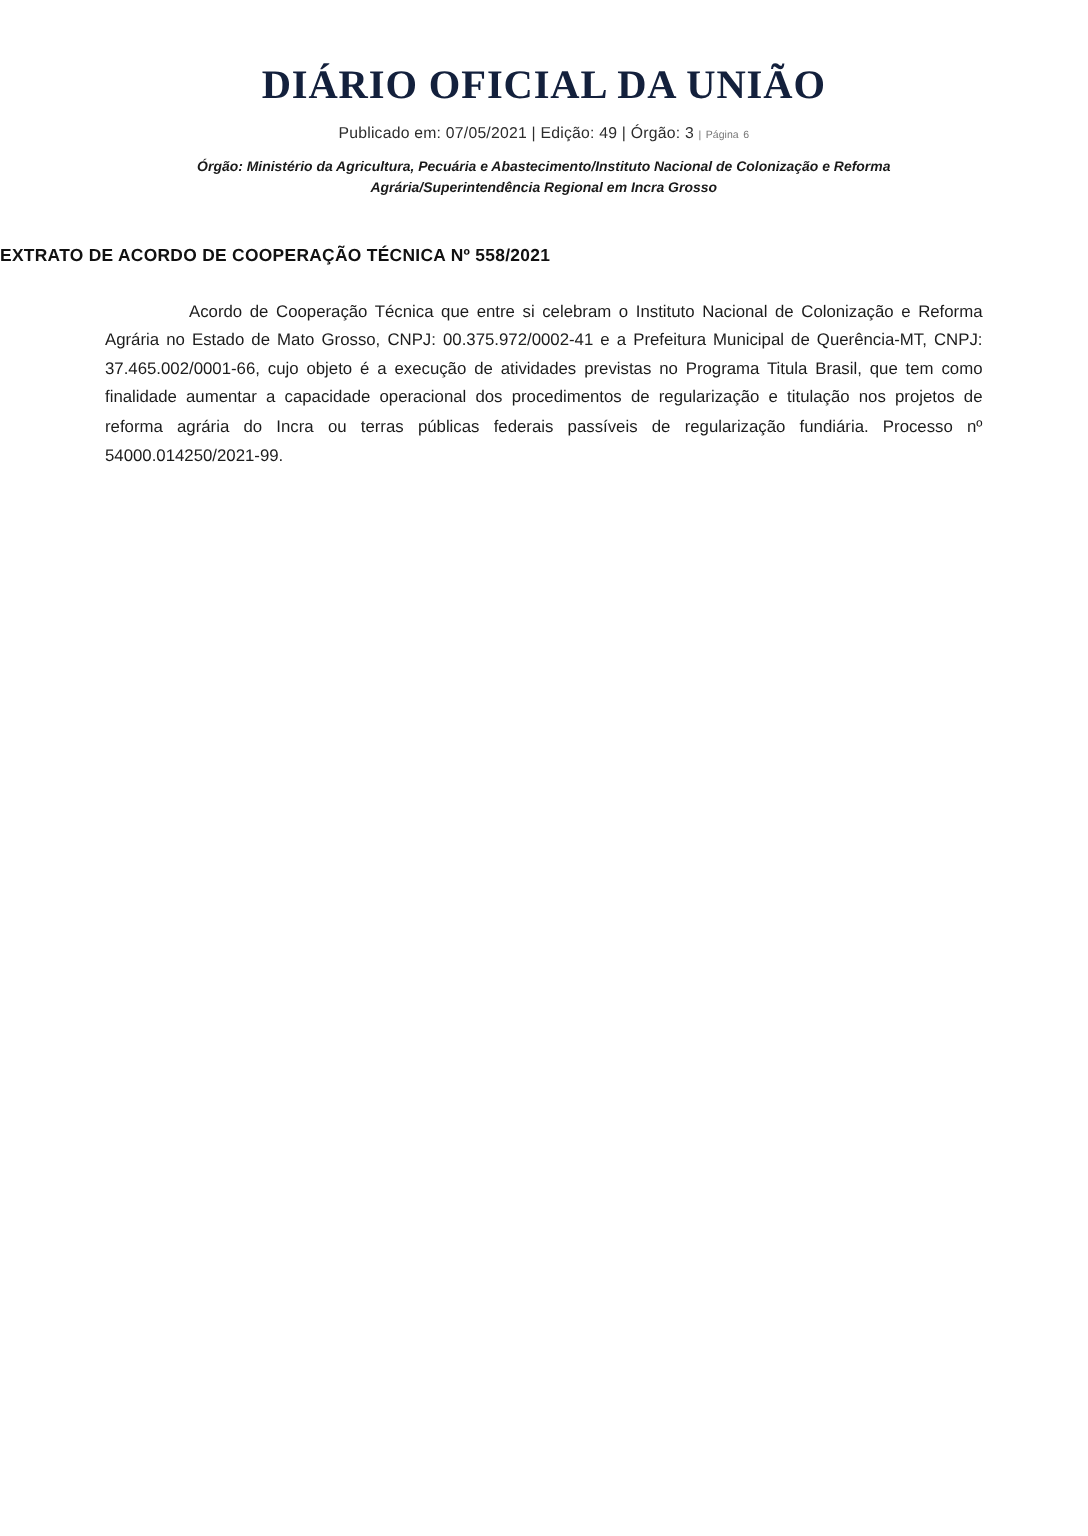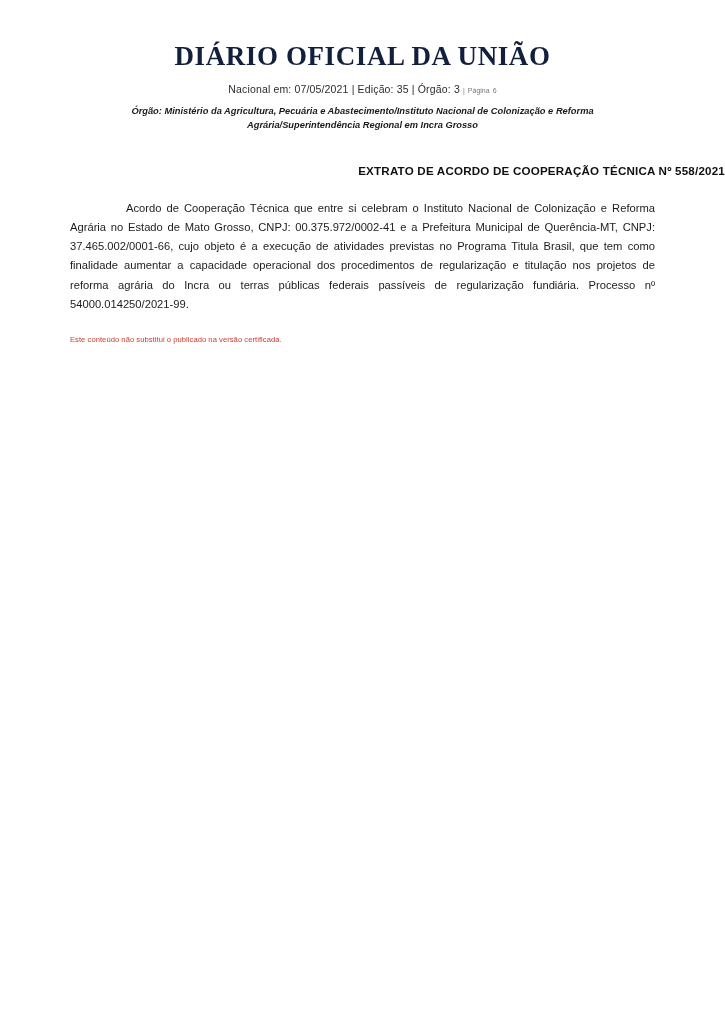"Nacional em:" span { text: Nacional -> Publicado }
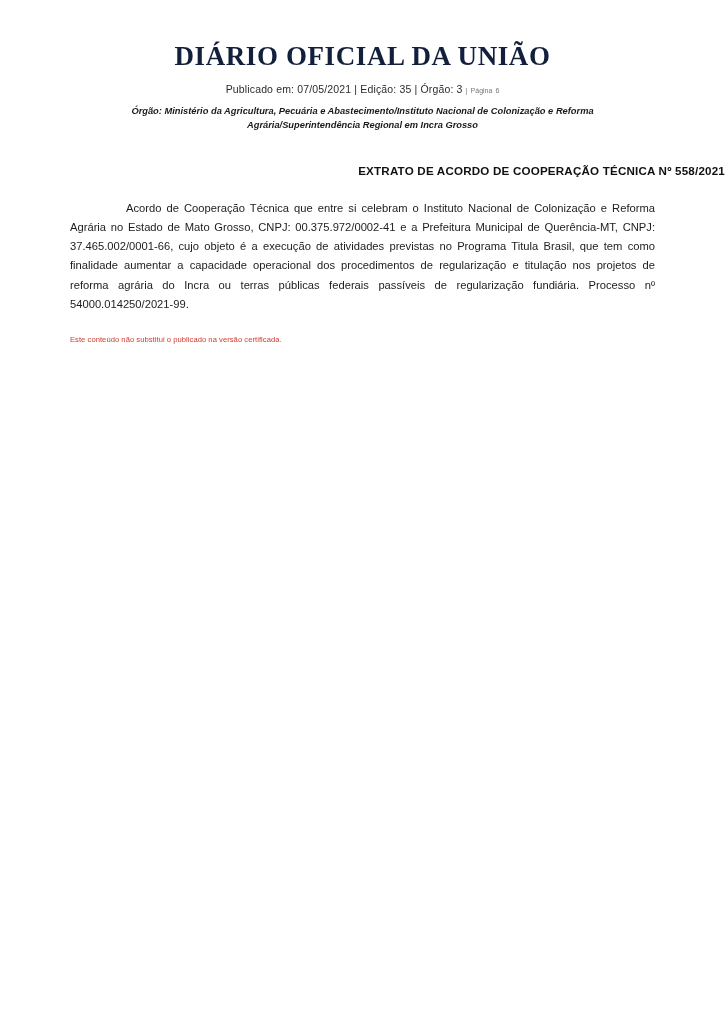"35" span { text: 35 -> 49 }
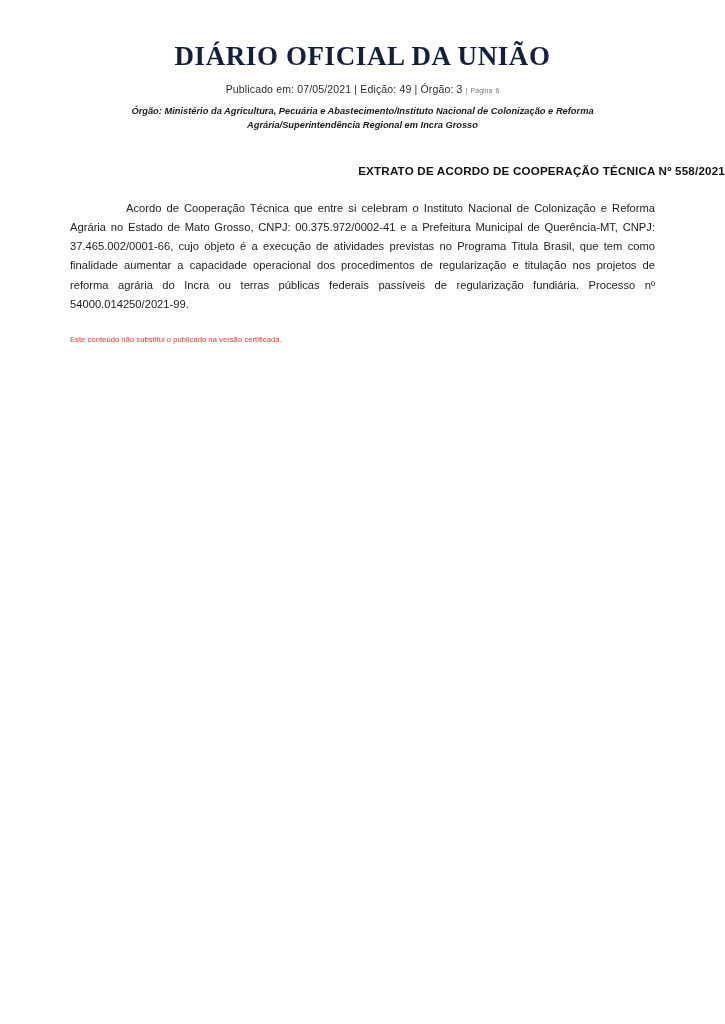"EXTRATO DE ACORDO DE COOPERAÇÃO" .doc-title { text-align: right -> left }
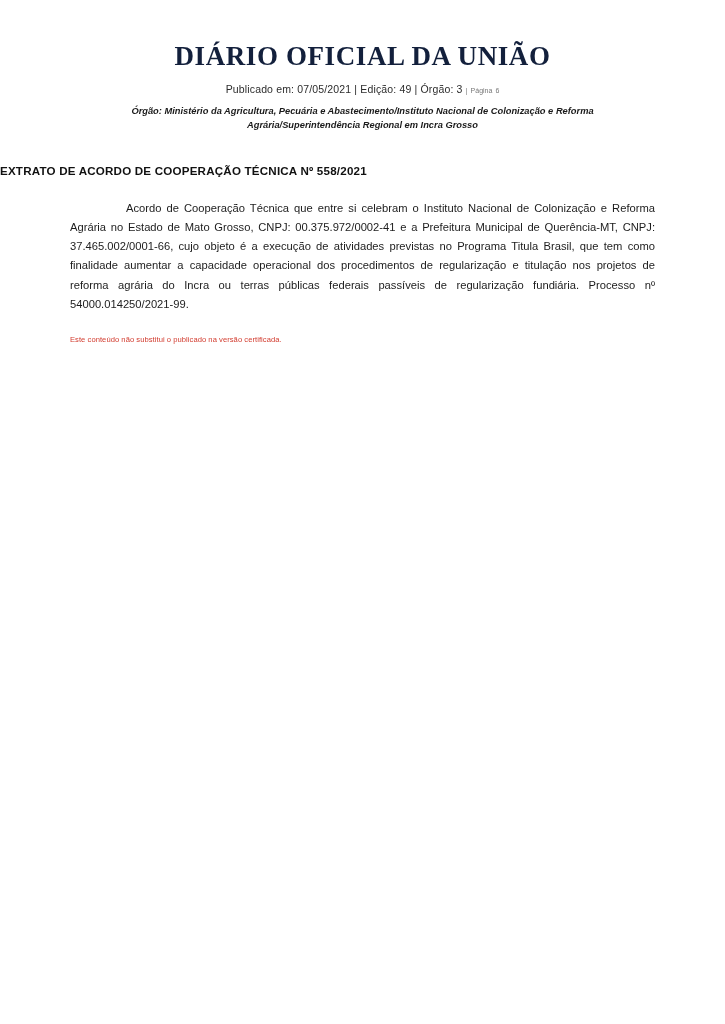"Este conteúdo não substitui o" div.disclaimer { html: <div>Este conteúdo não substitui o publicado na versão certificada.</div> -> none }
